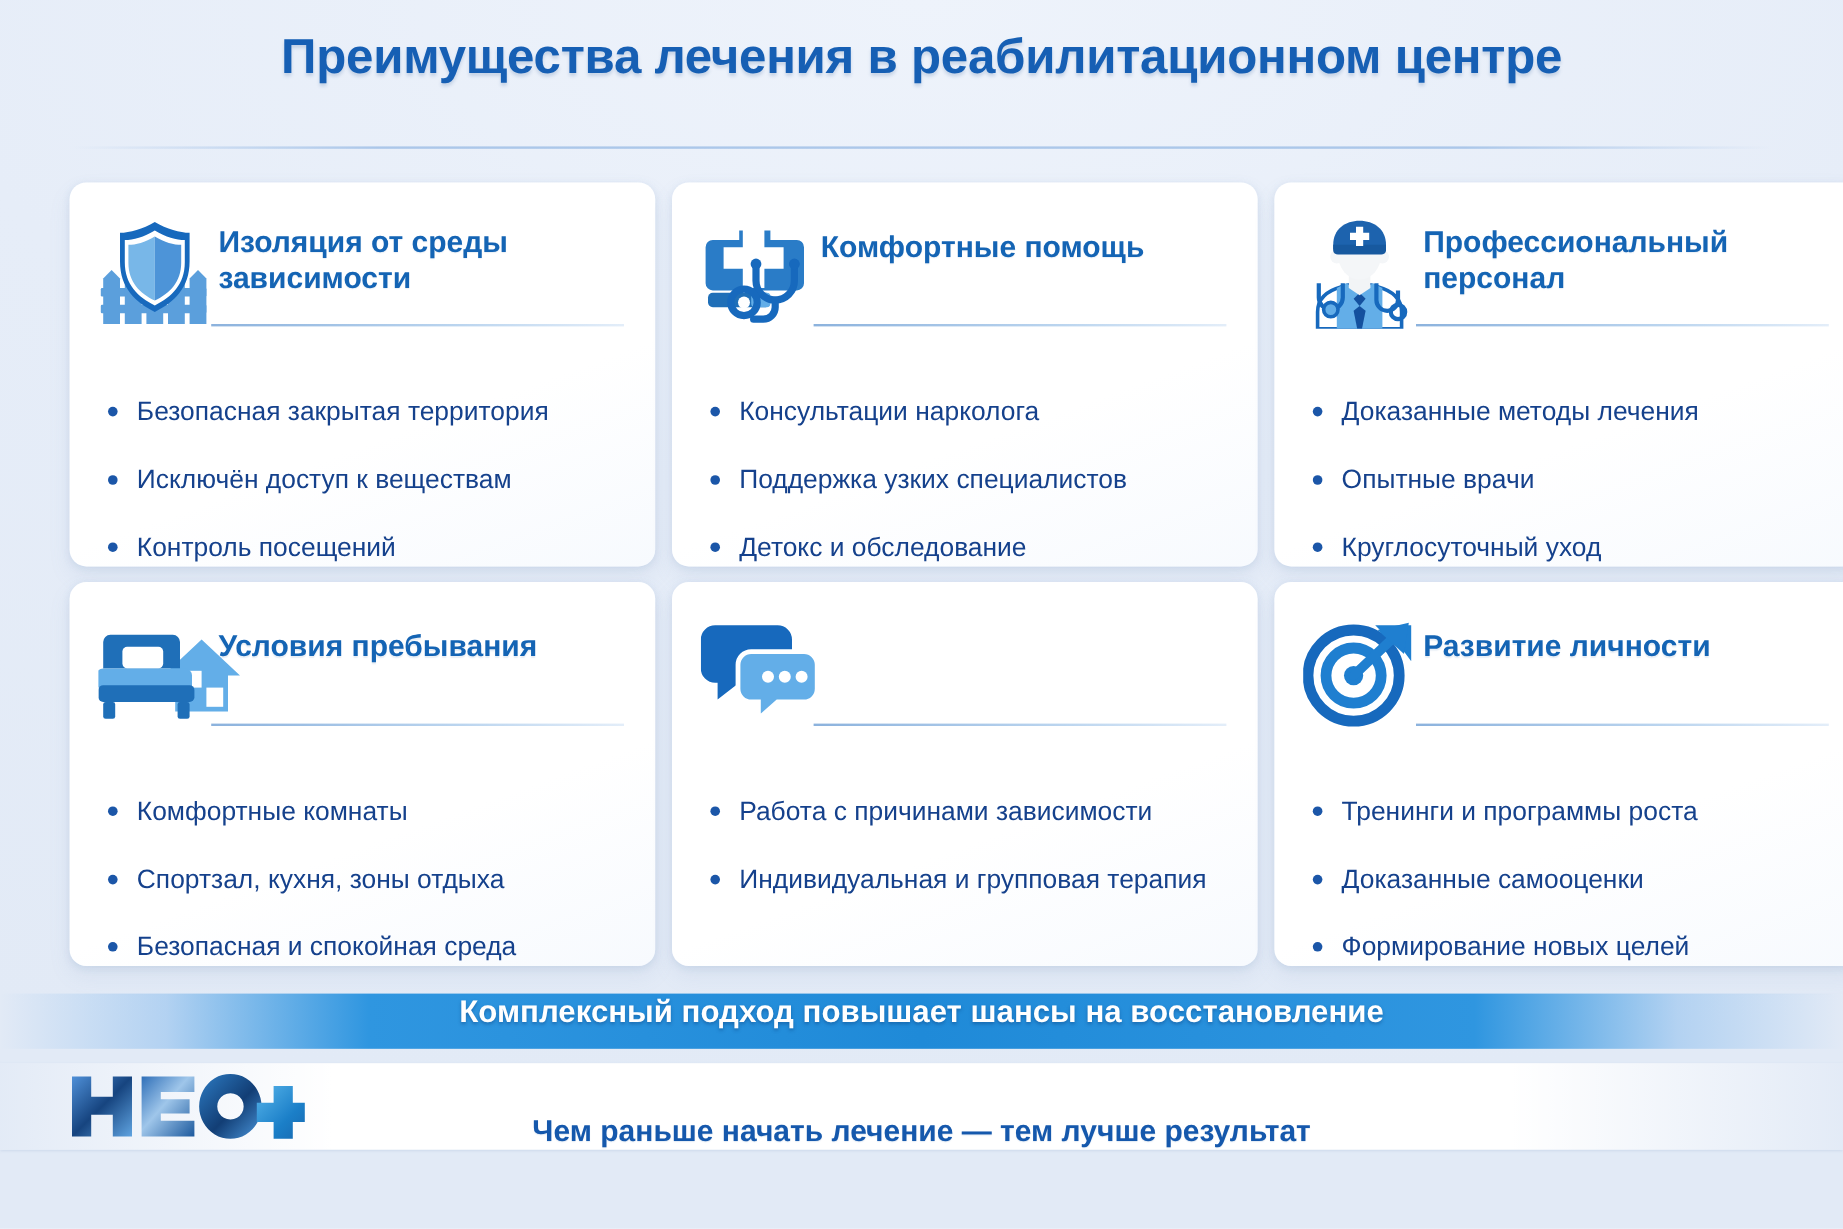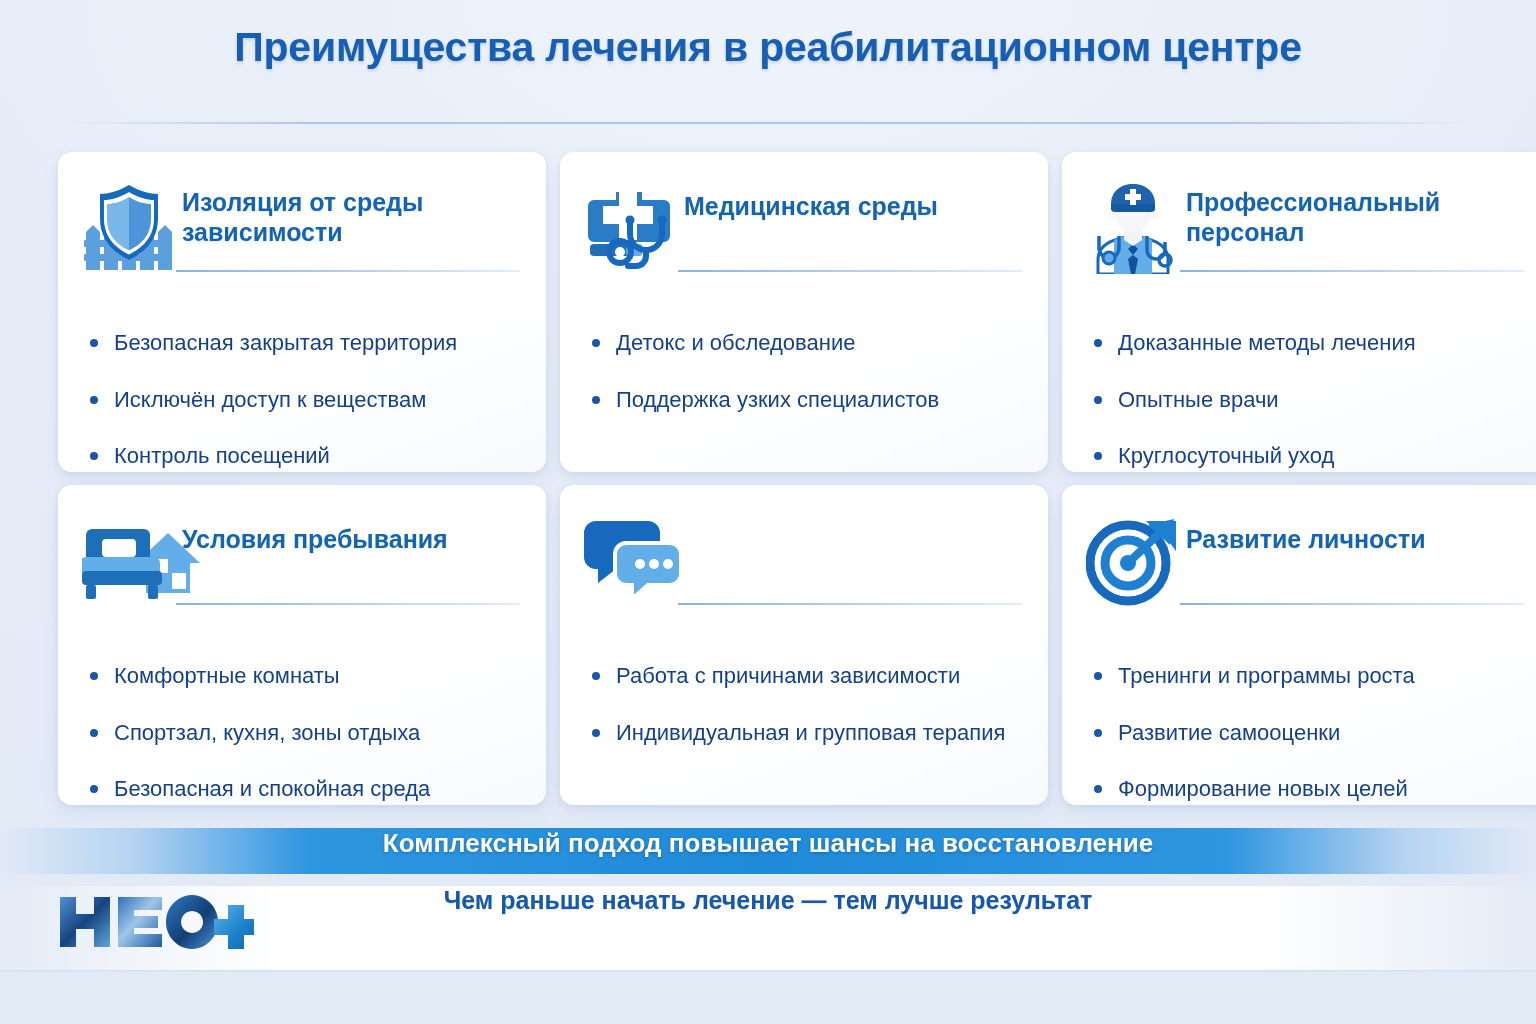"Медицинская среды" div.card-title { text: Медицинская среды -> Комфортные помощь }
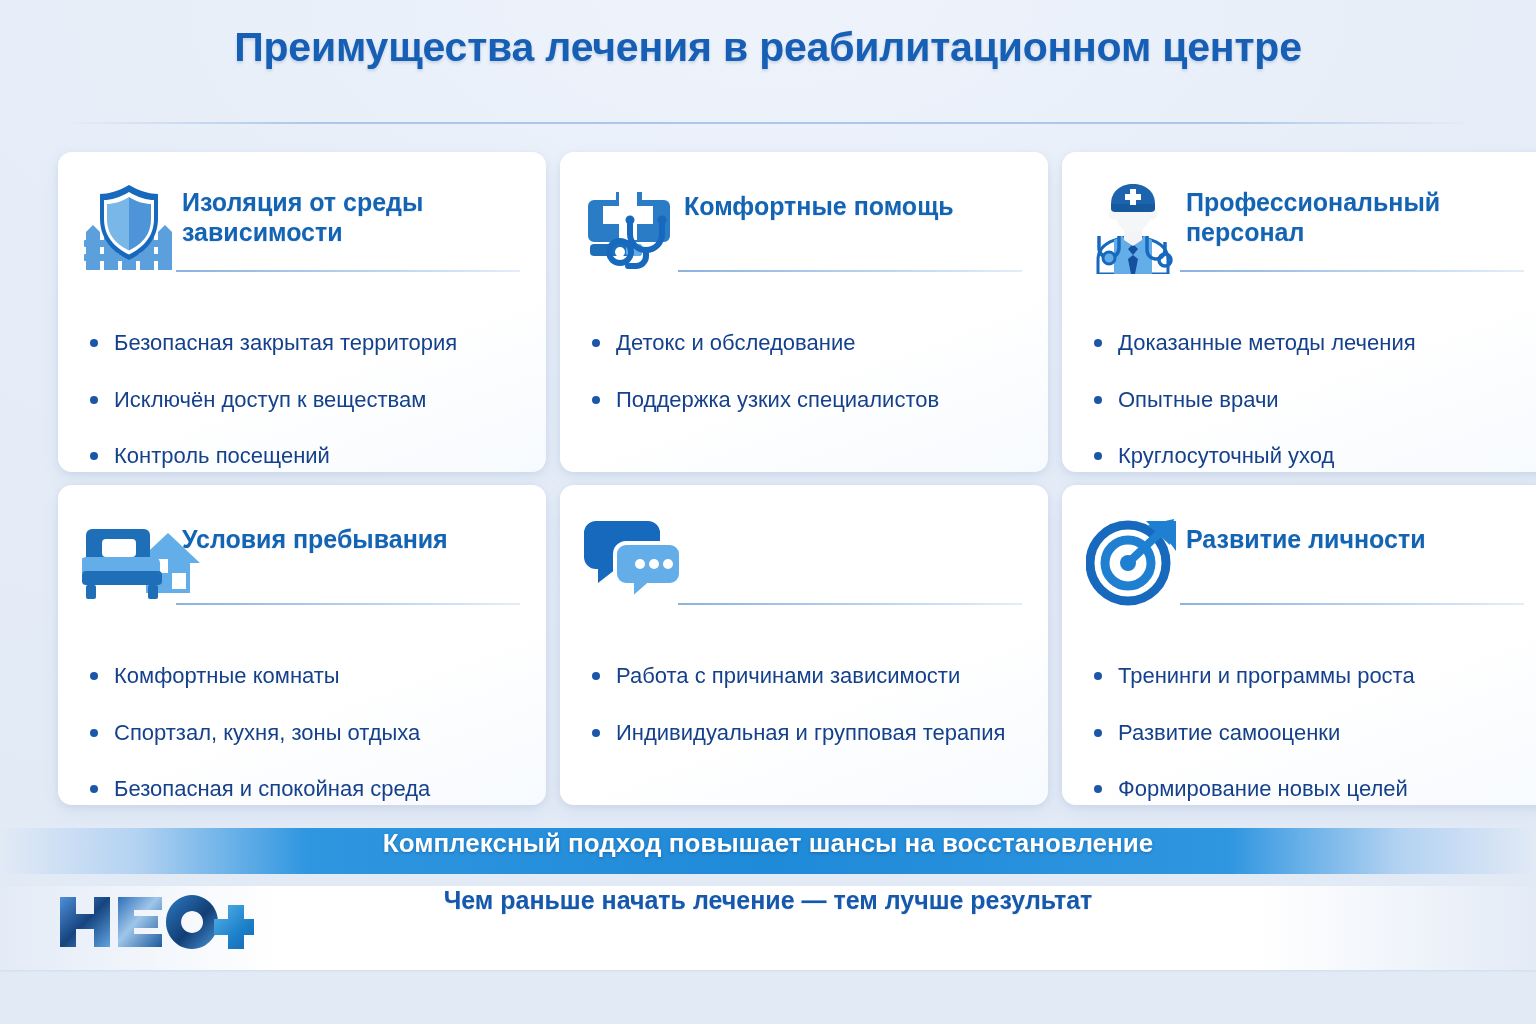"Консультации нарколога" li { html: none -> <li>Консультации нарколога</li> }
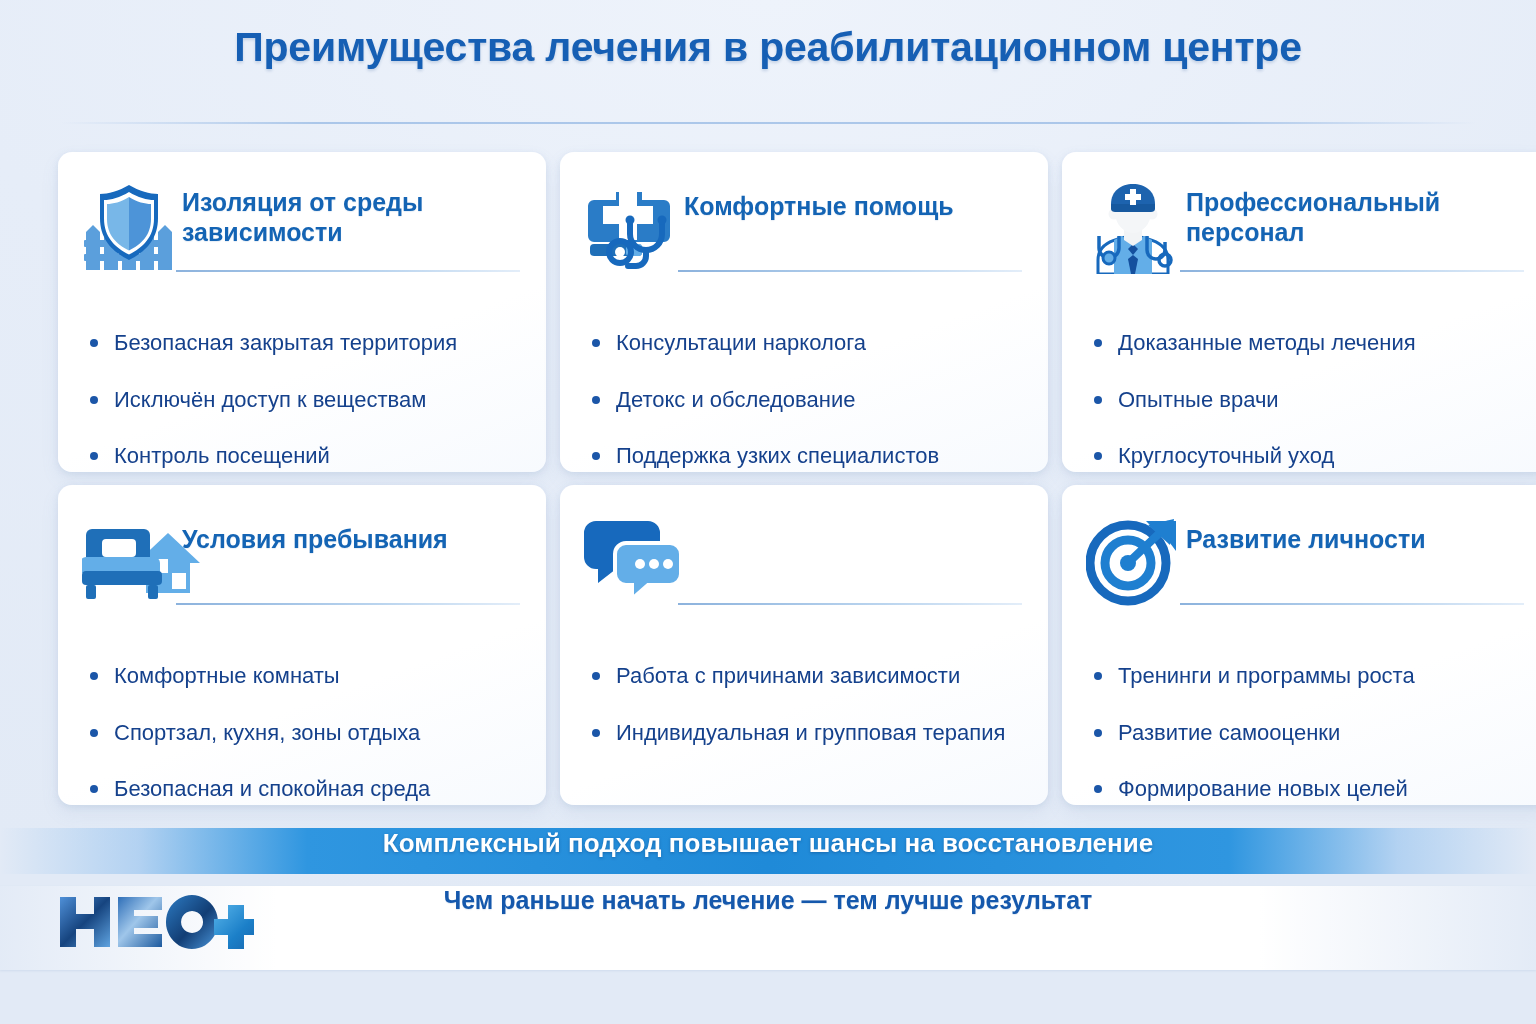"Детокс и обследование" li { order: before "Поддержка узких специалистов" -> after "Поддержка узких специалистов" }
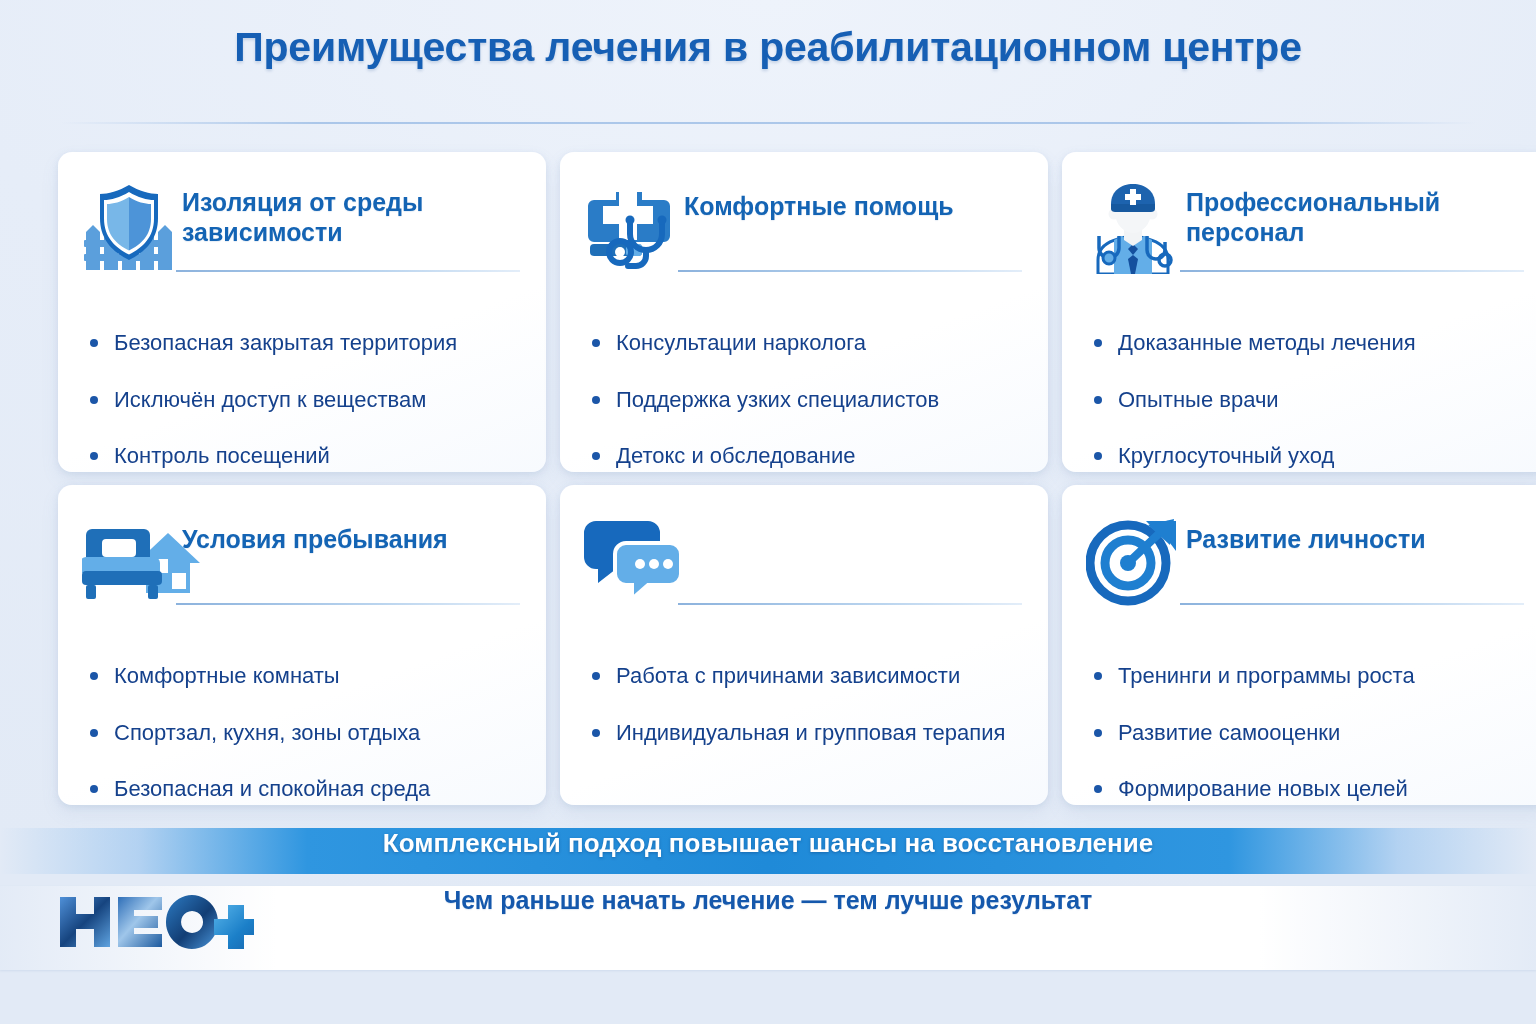"Развитие самооценки" li { text: Развитие -> Доказанные }
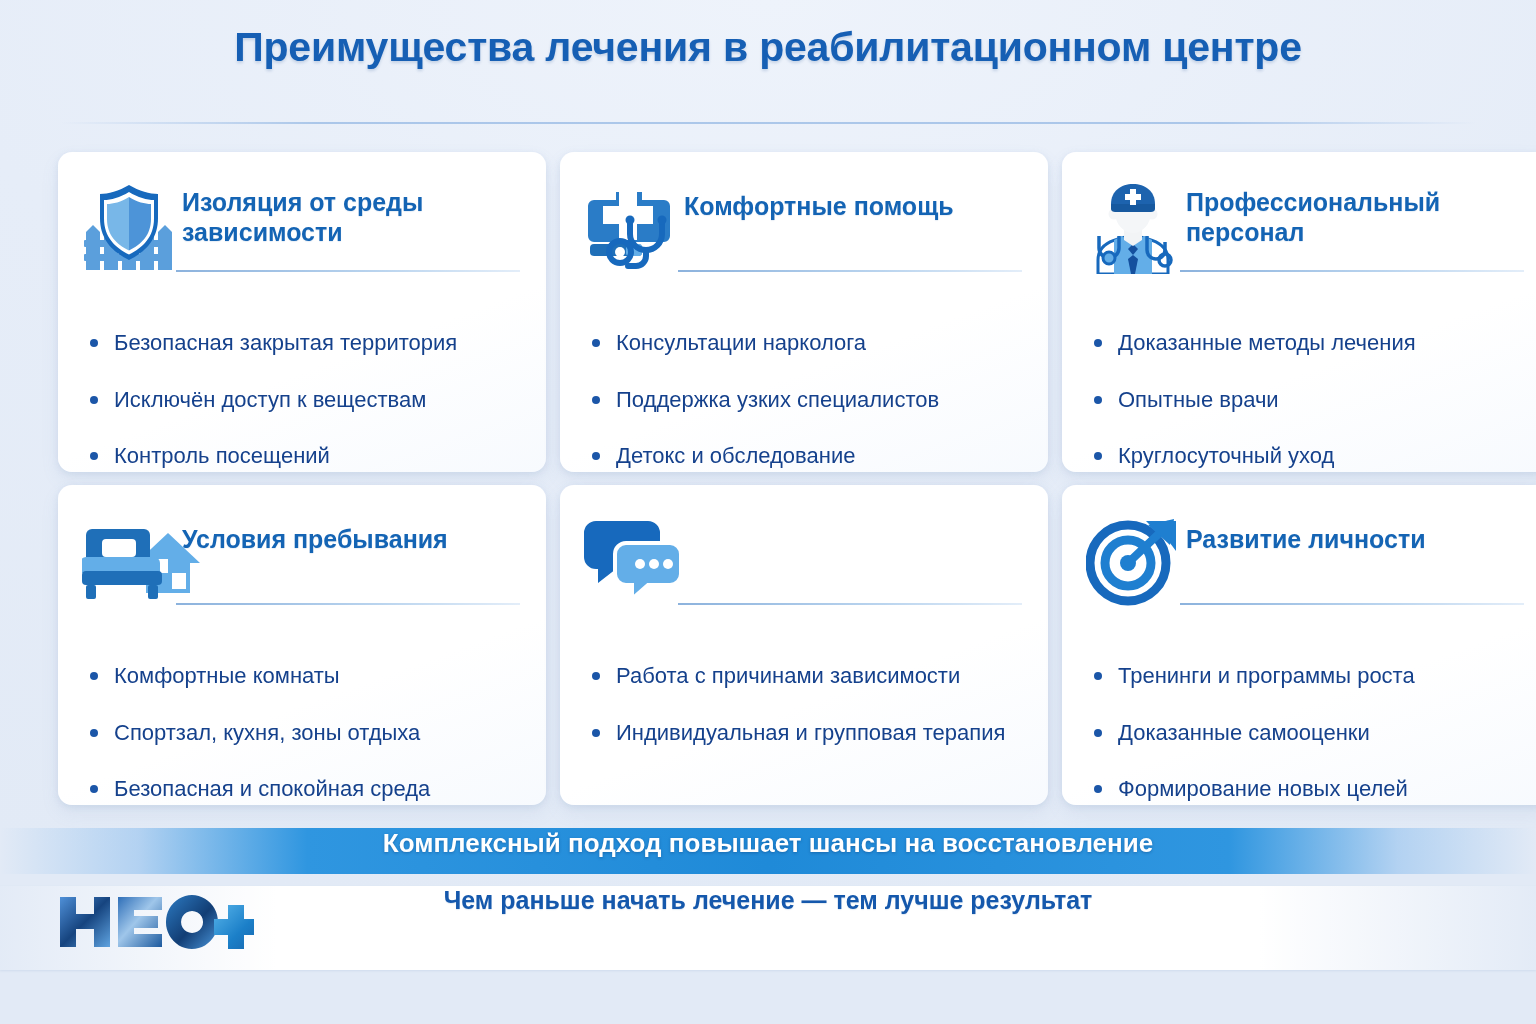"Чем раньше начать лечение —" .subbar { align-items: flex-start -> flex-end; height: 84px -> 72px }
